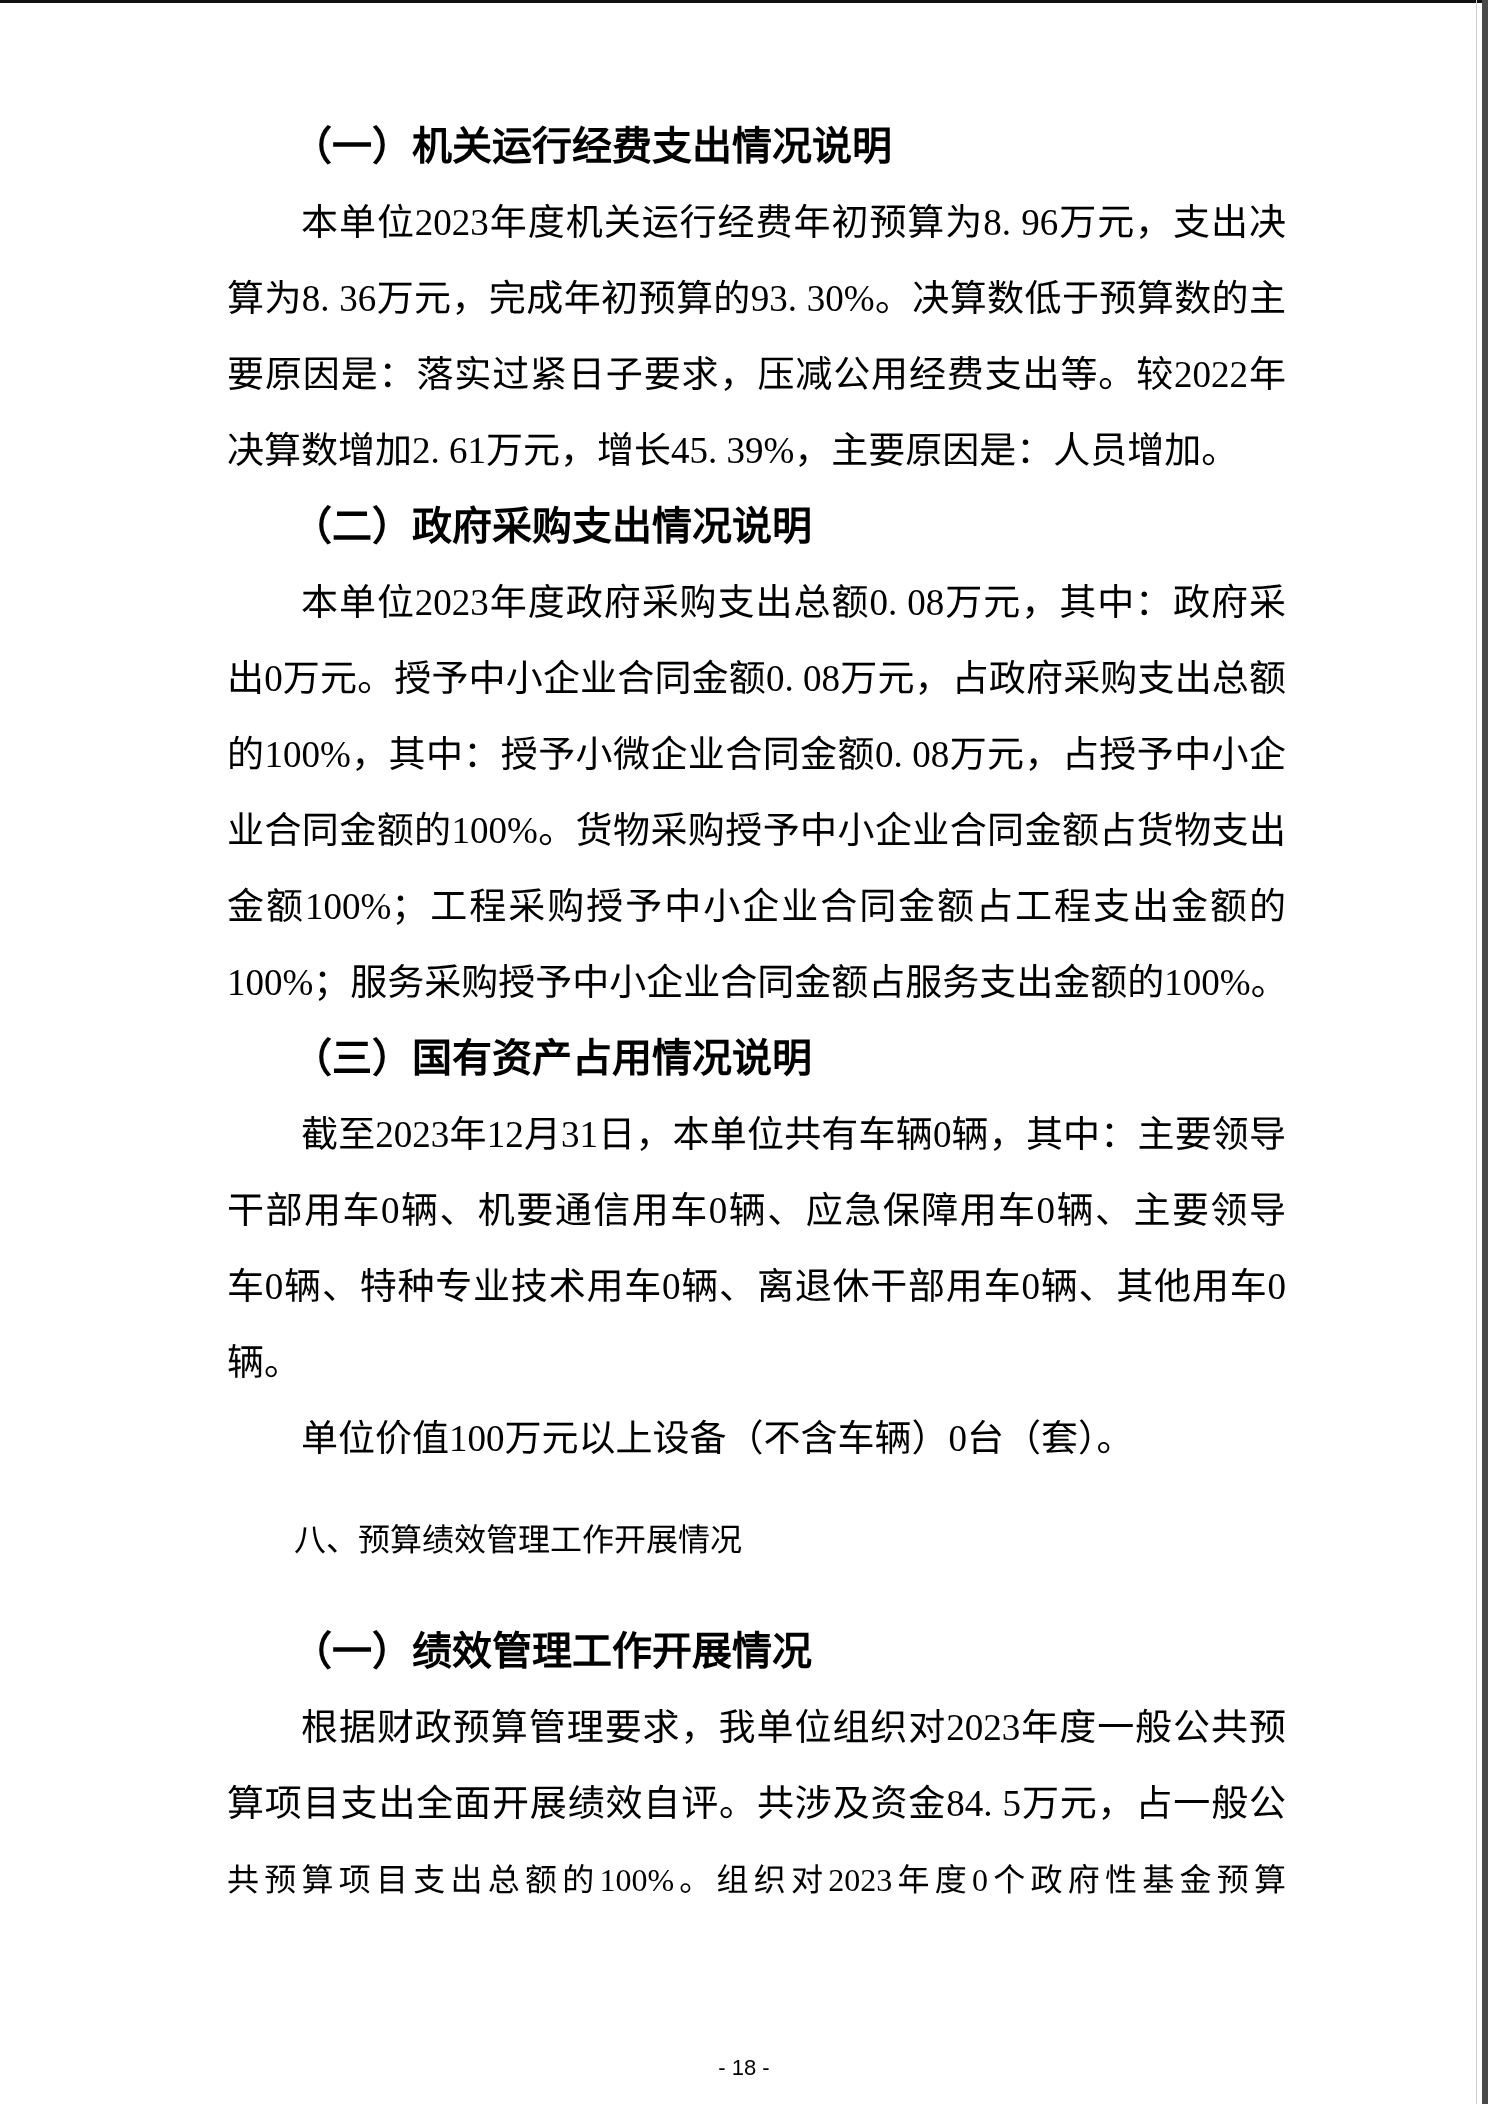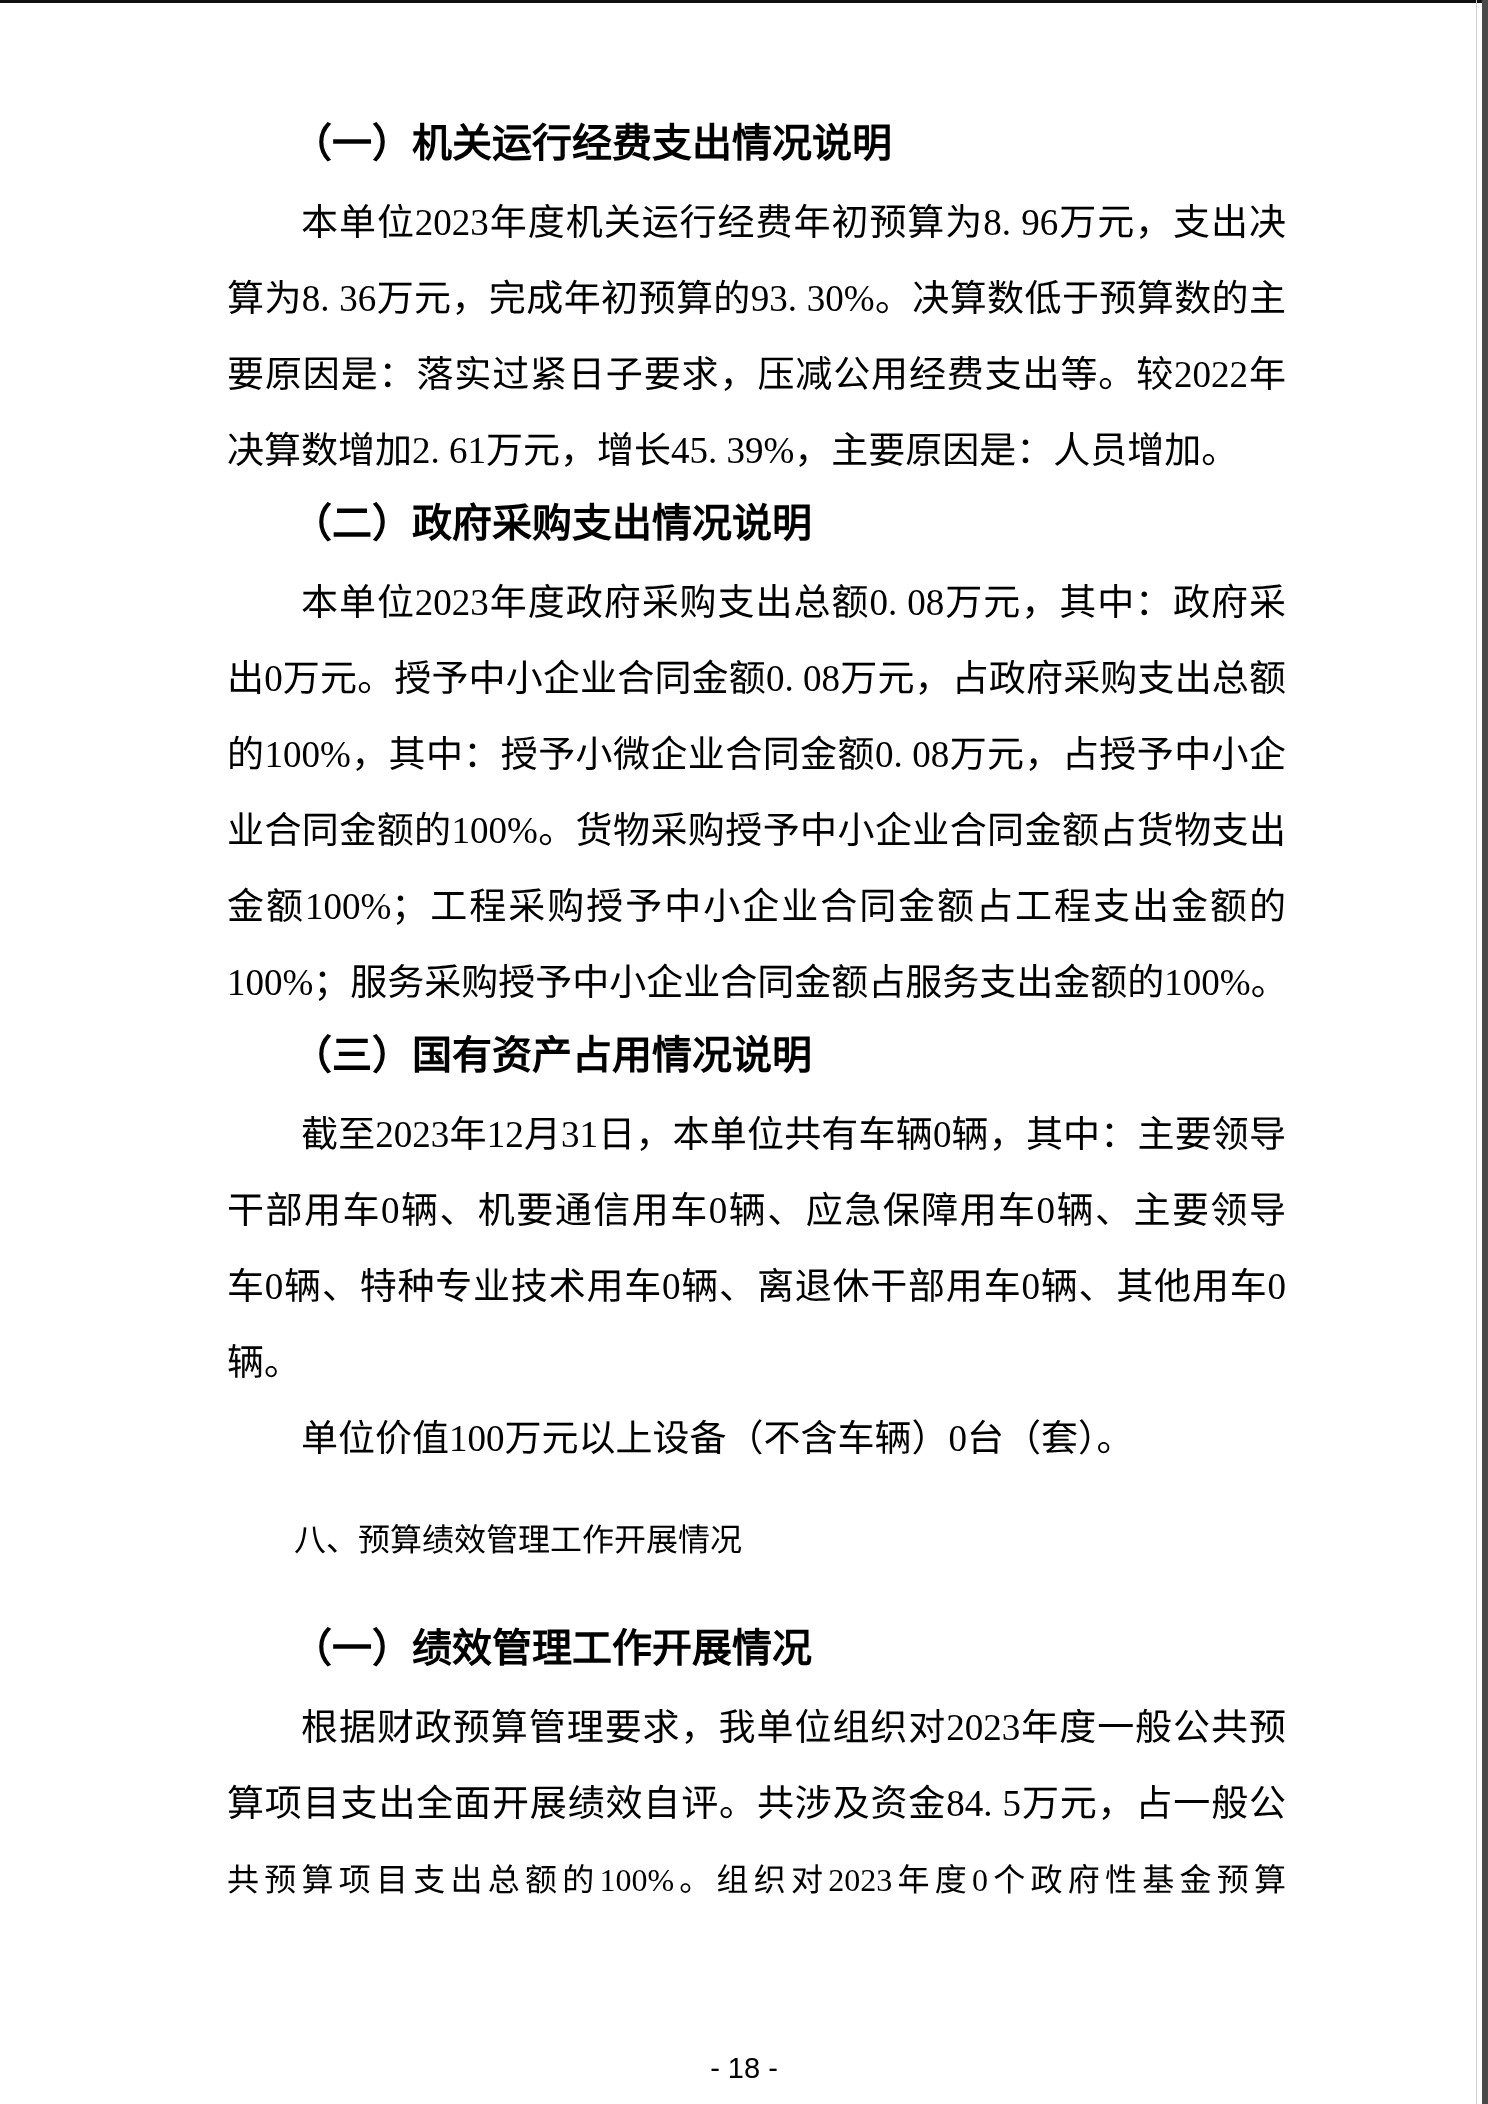"（一）机关运行经费支出情况说明" .sec-heading { font-family: Liberation Mono, monospace -> Liberation Serif, serif }
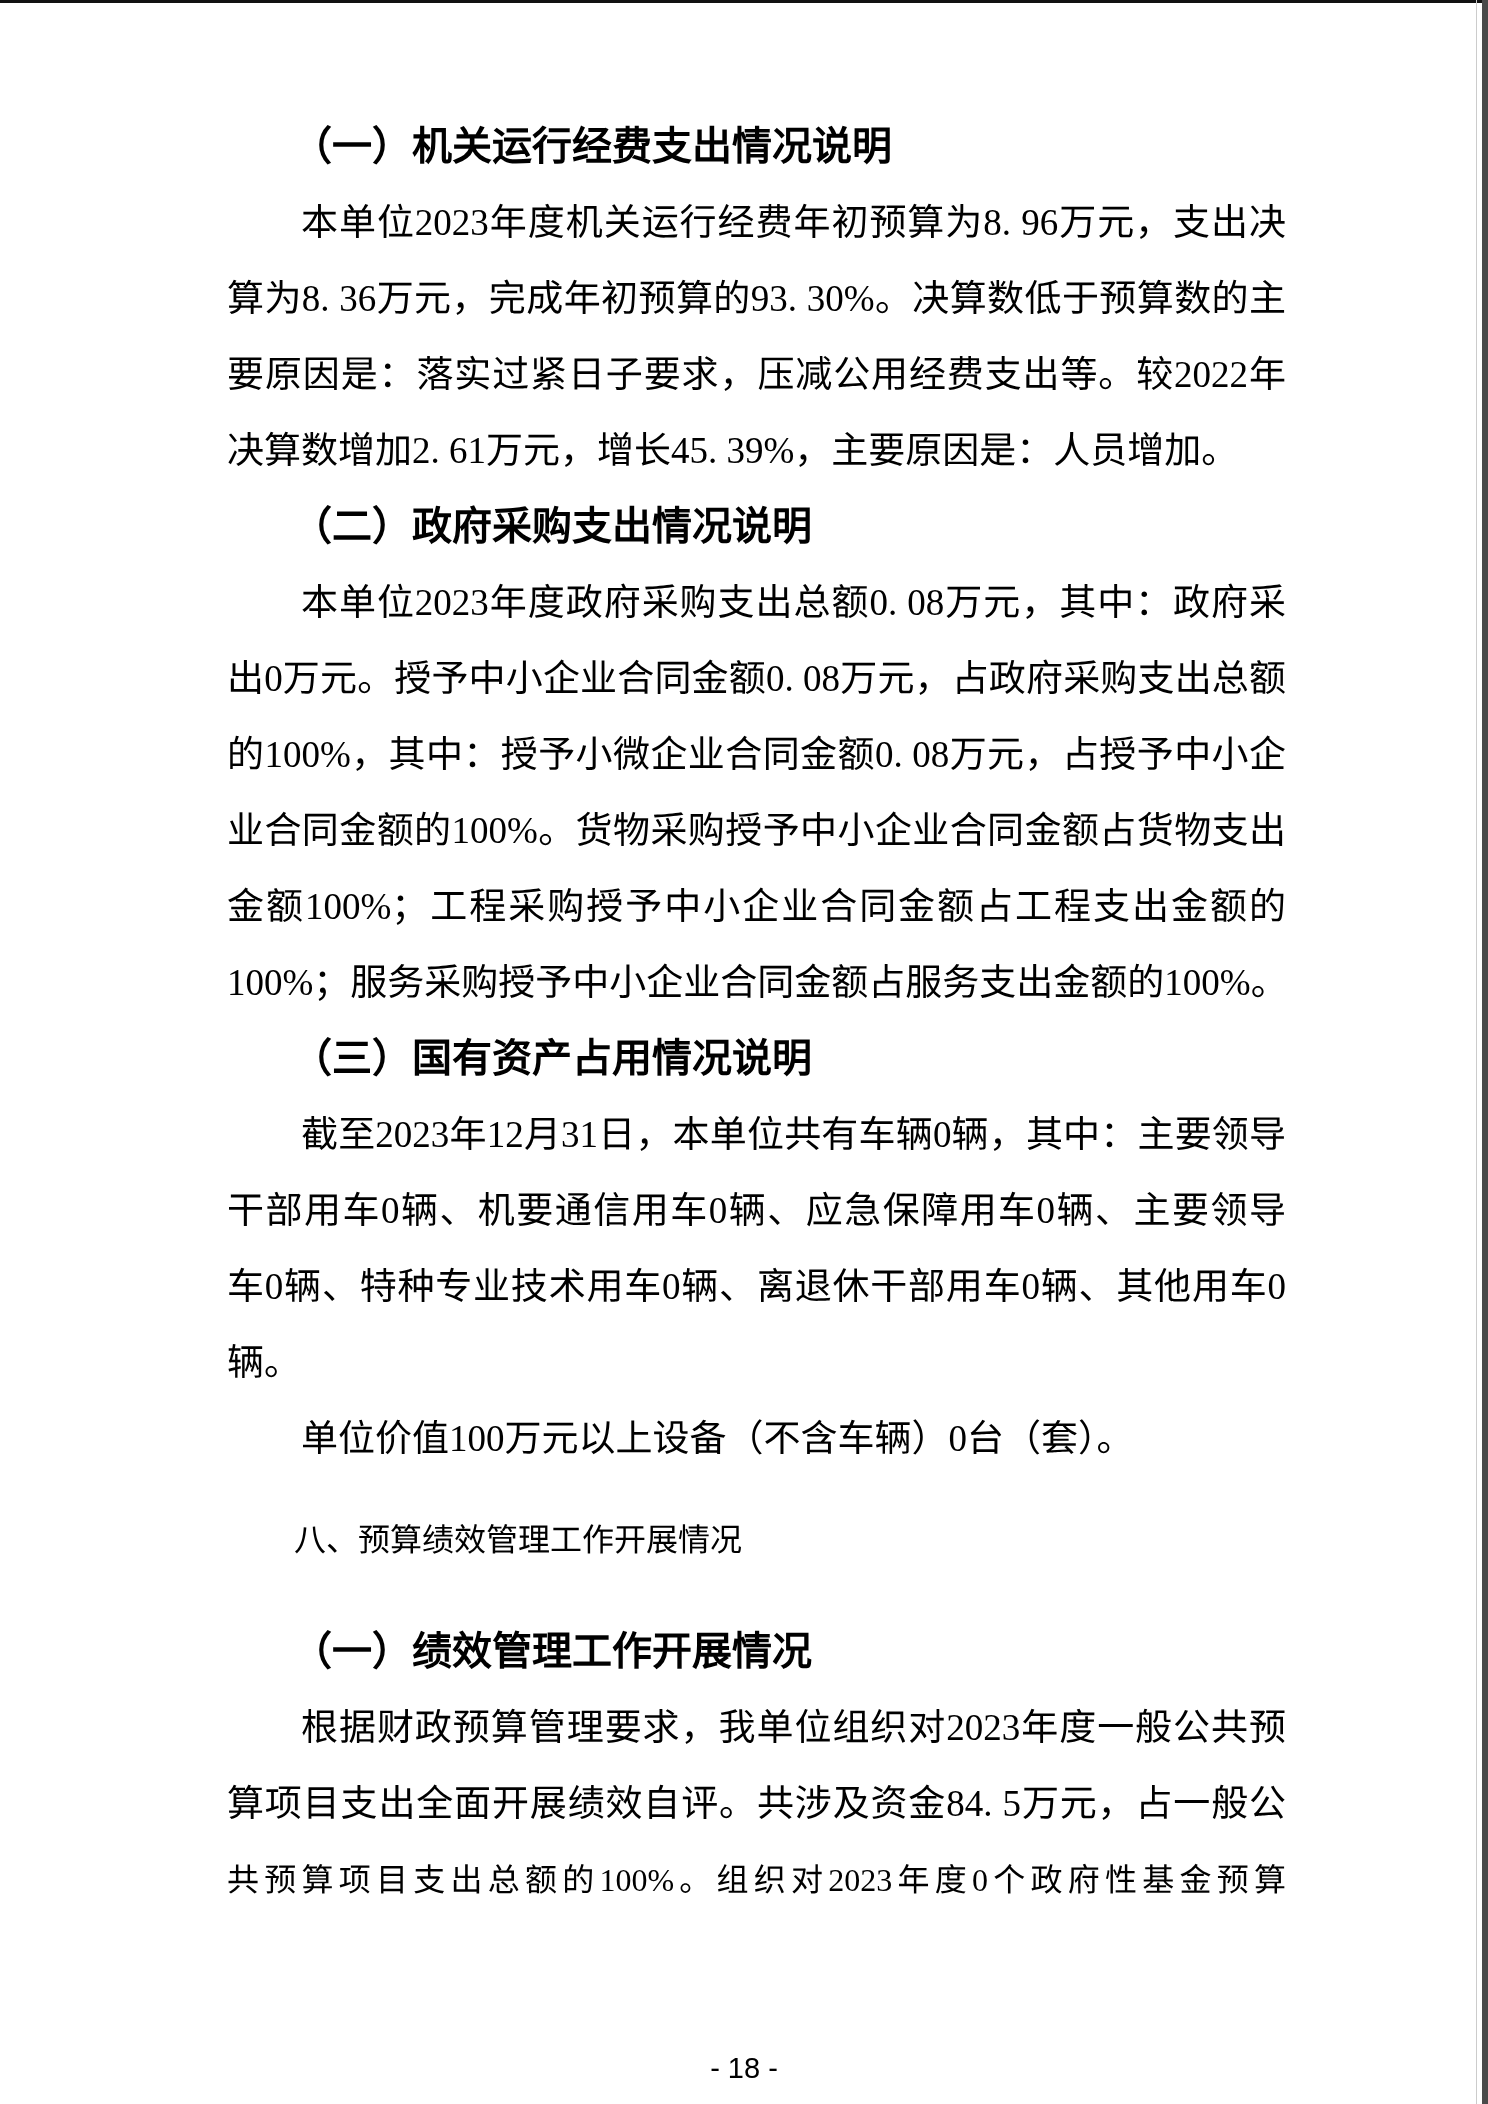"- 18 -" .page-footer { font-size: 29px -> 22px }
